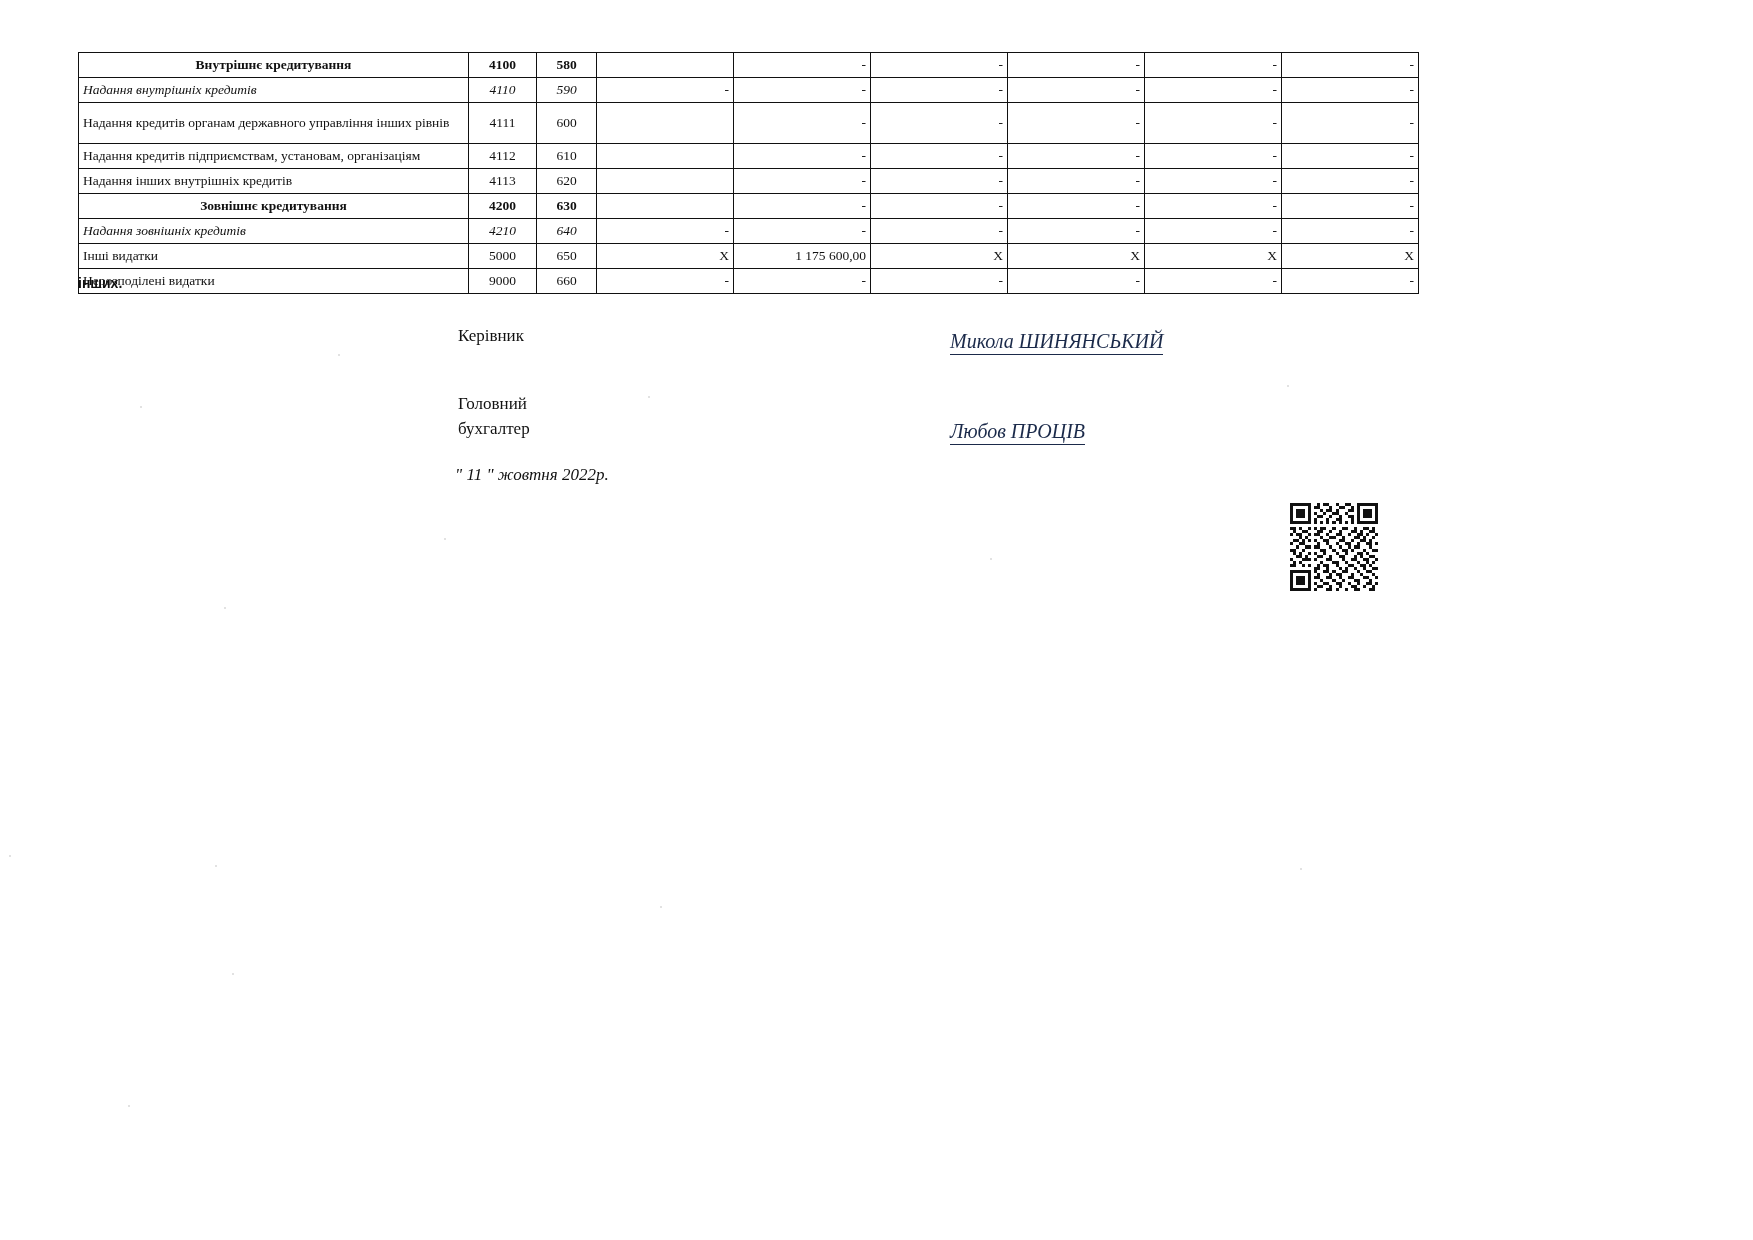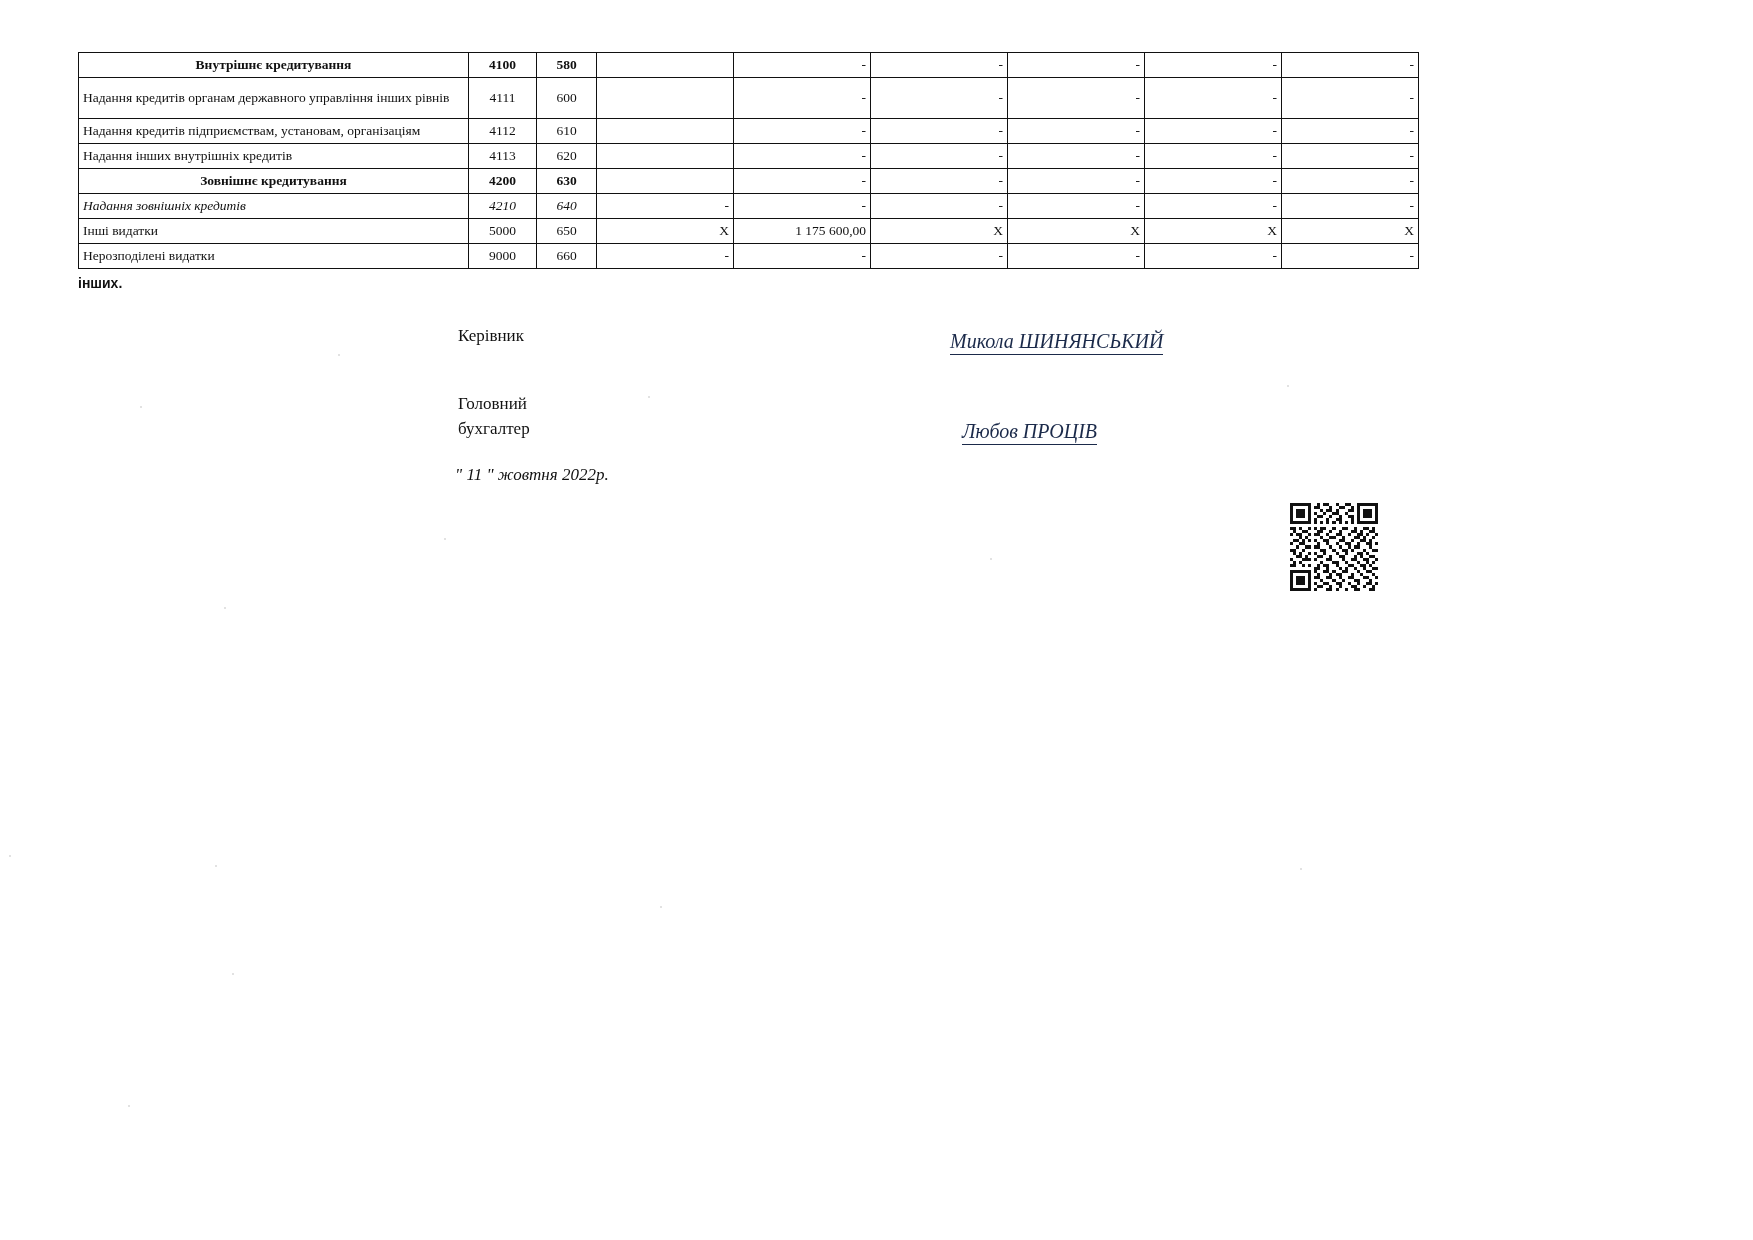"Надання внутрішніх кредитів" tr { html: none -> <tr> <td>Надання внутрішніх кредитів</td> <td>4110</td> <td>590</td> <td>-</td> <td>-</td> <td>-</td> <td>-</td> <td>-</td> <td>-</td> </tr> }
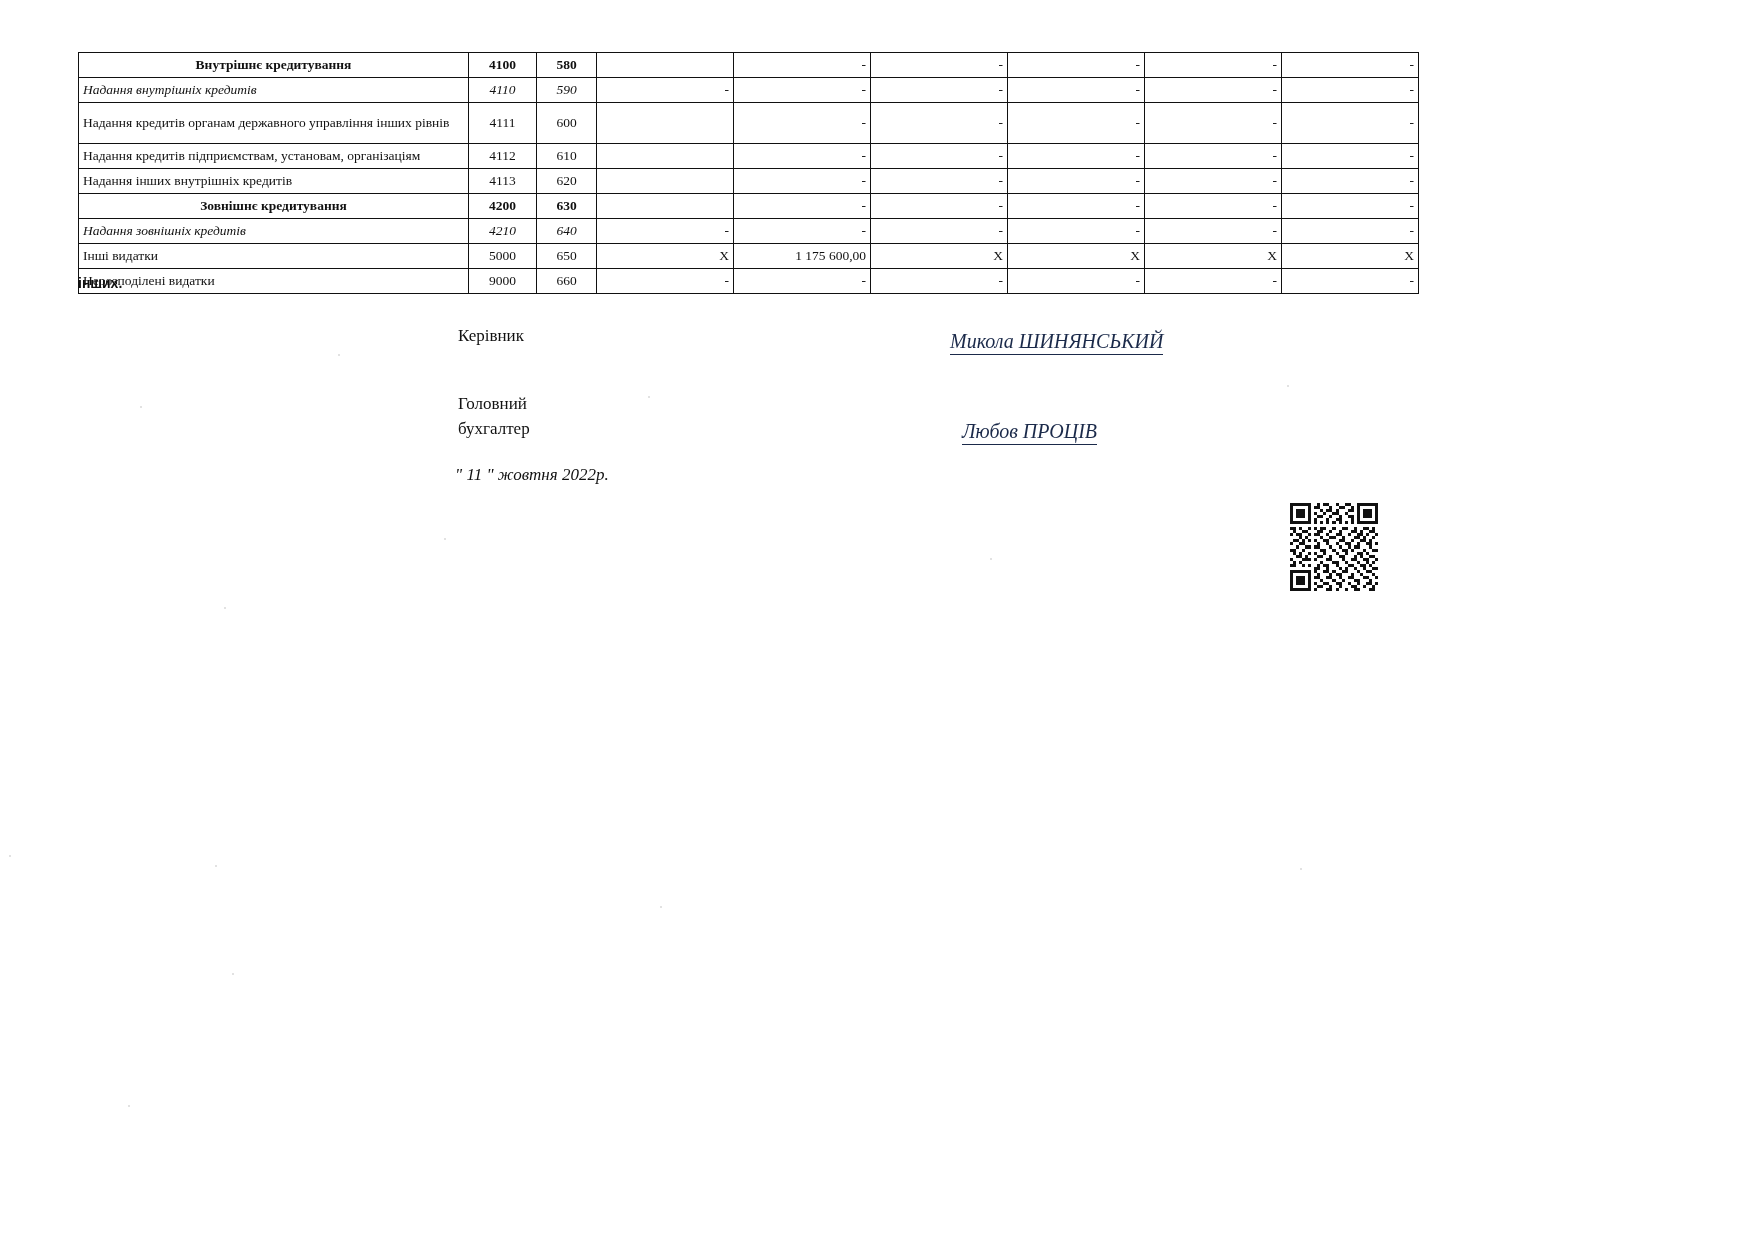"Любов ПРОЦІВ" .name-2 { margin-left: 12px -> none }
